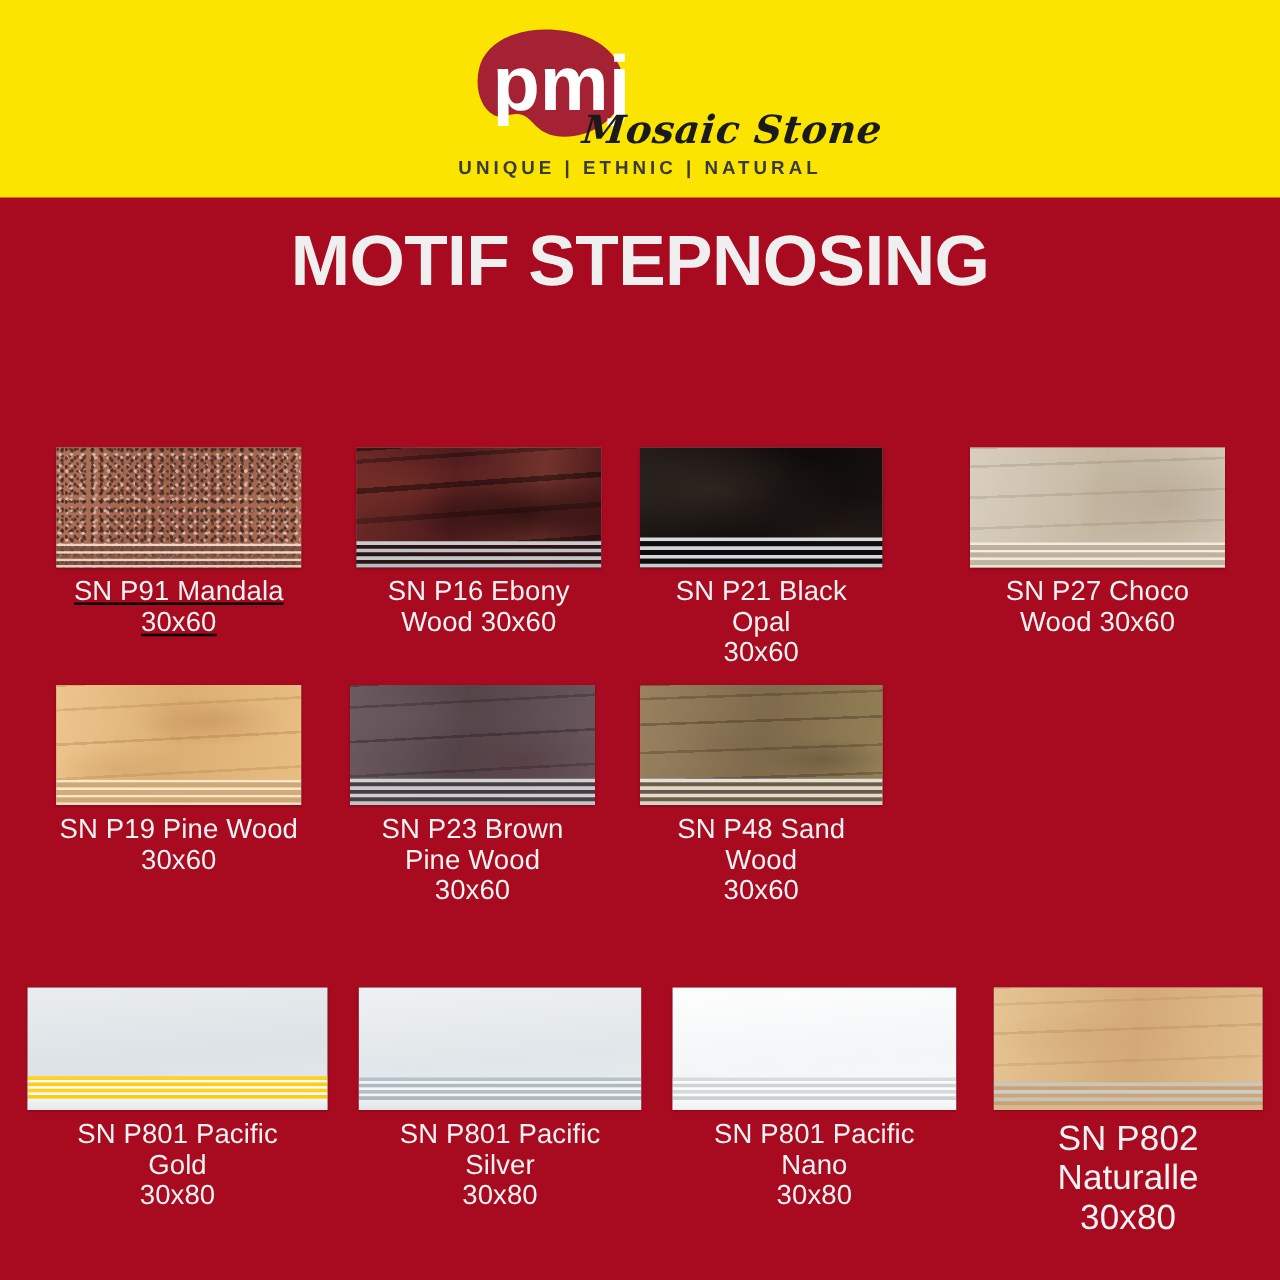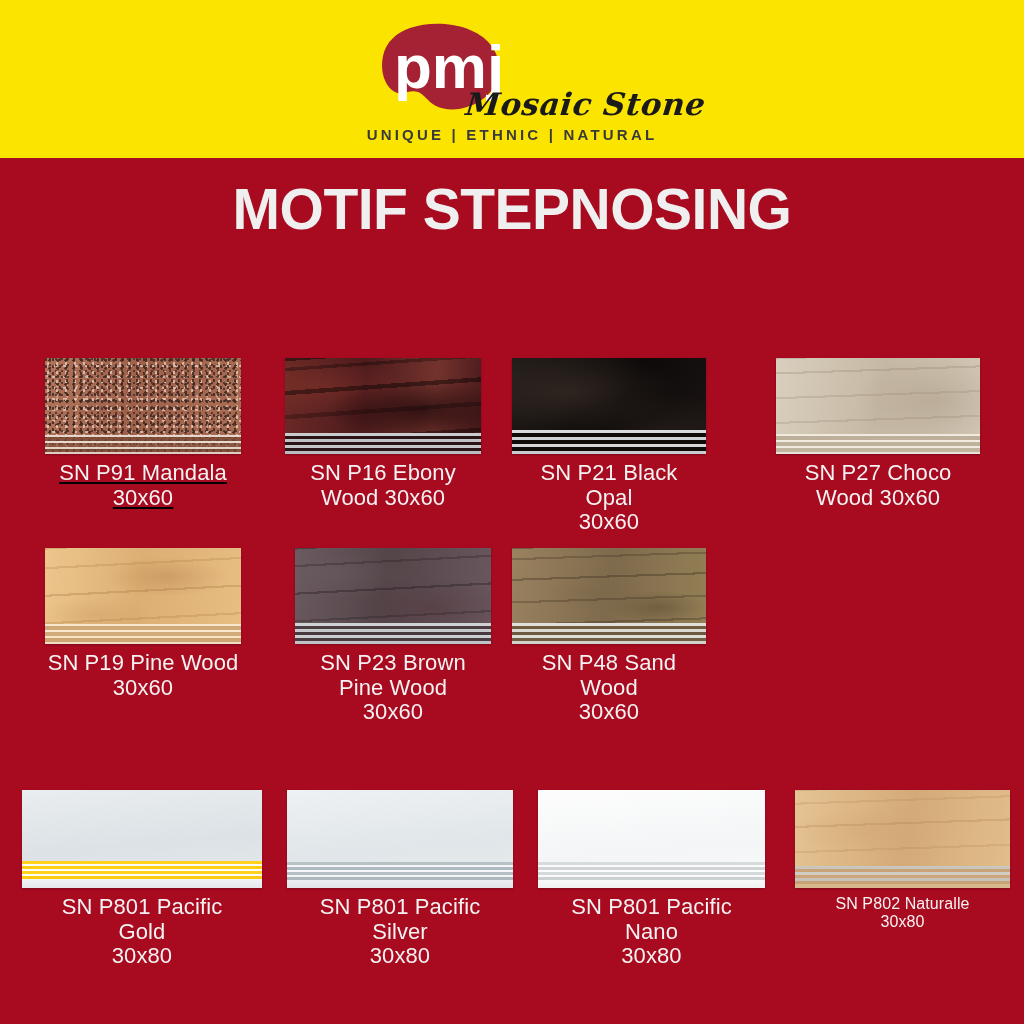"SN P23 Brown" div.cell { left: 295px -> 280px }
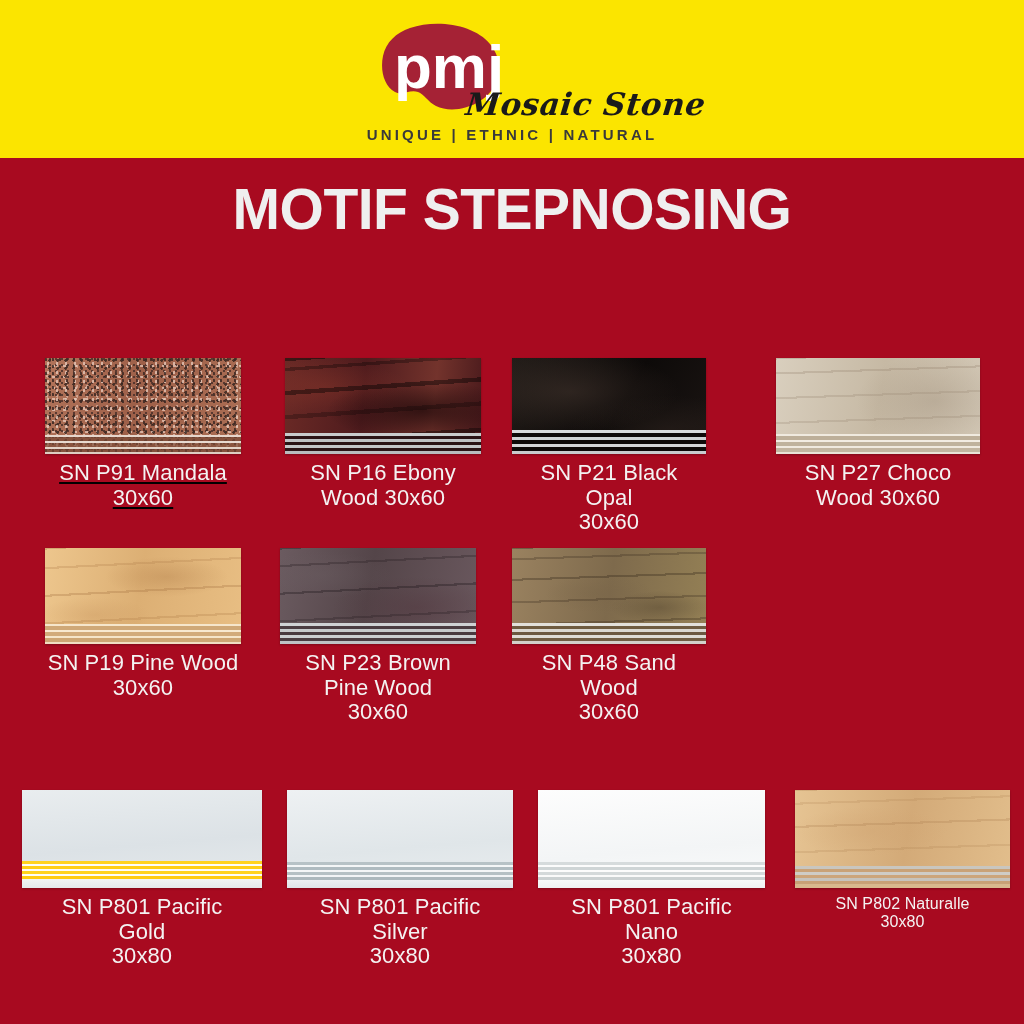"SN P802 Naturalle" .cap-narrow { font-size: 16px -> 28px }
